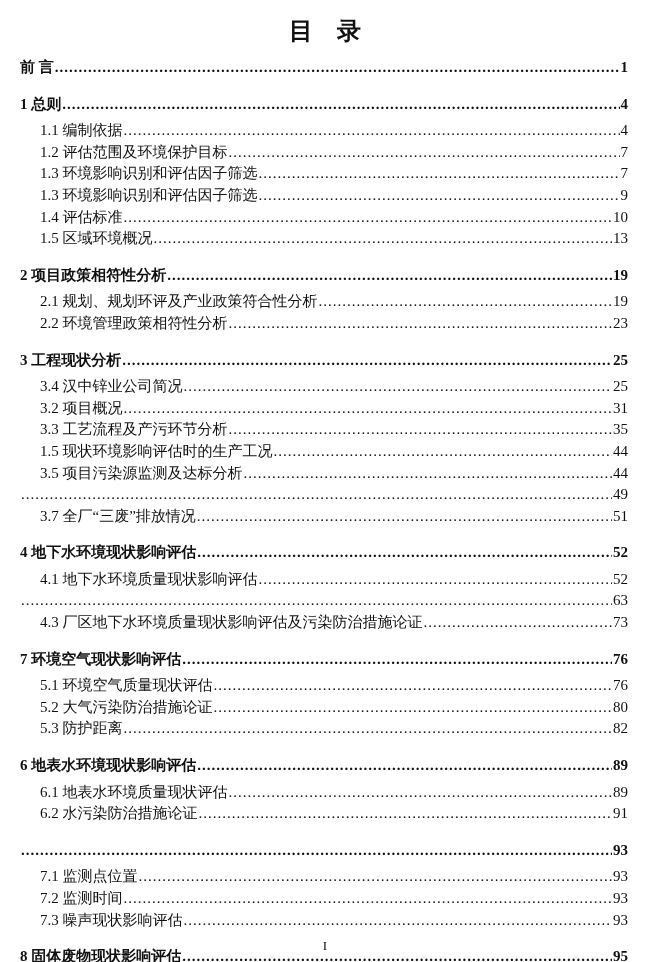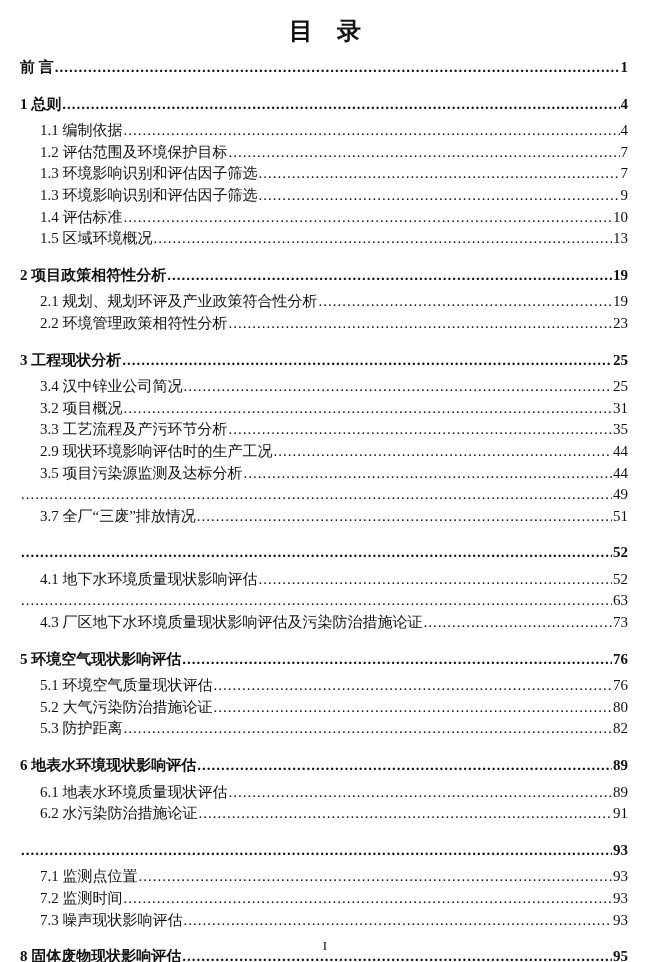"2.9 现状环境影响评估时的生产工况" span.label { text: 2.9 -> 1.5 }
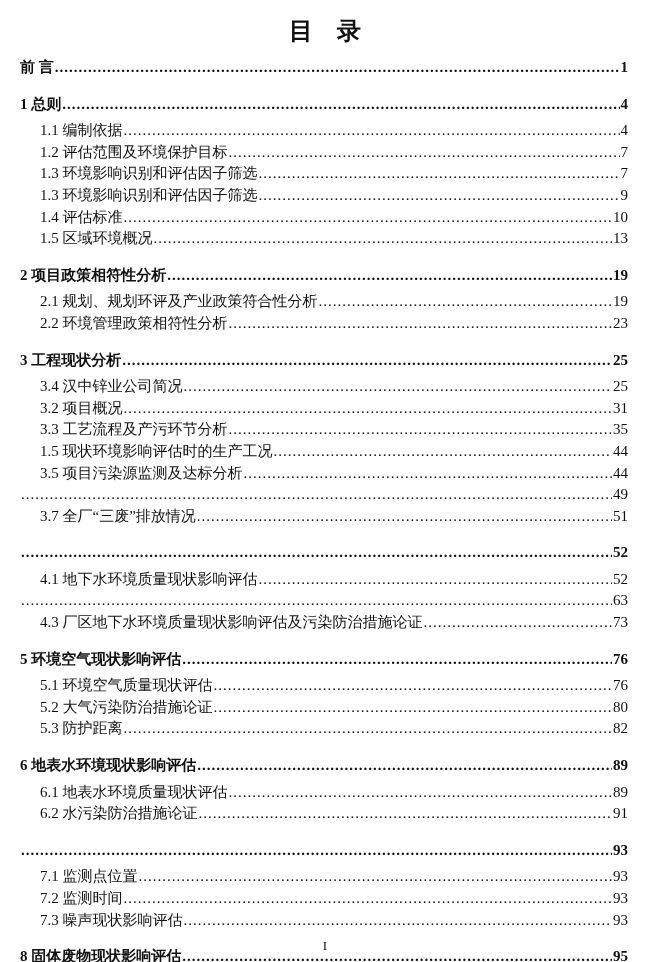"4 地下水环境现状影响评估" span.label { html: none -> <span>4 地下水环境现状影响评估</span> }
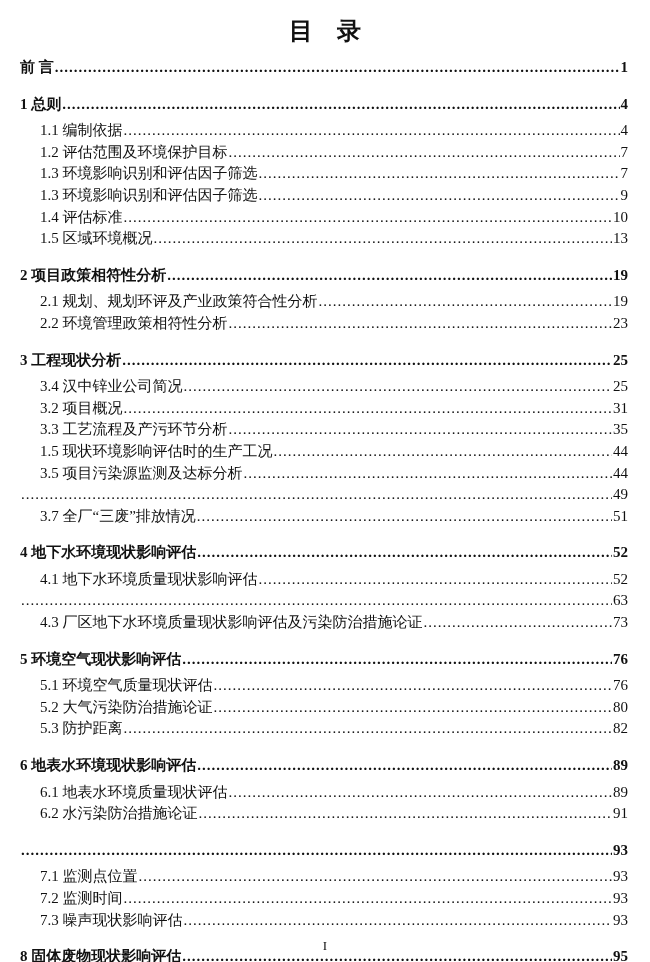"5 环境空气现状影响评估" span.label { text: 5 -> 7 }
